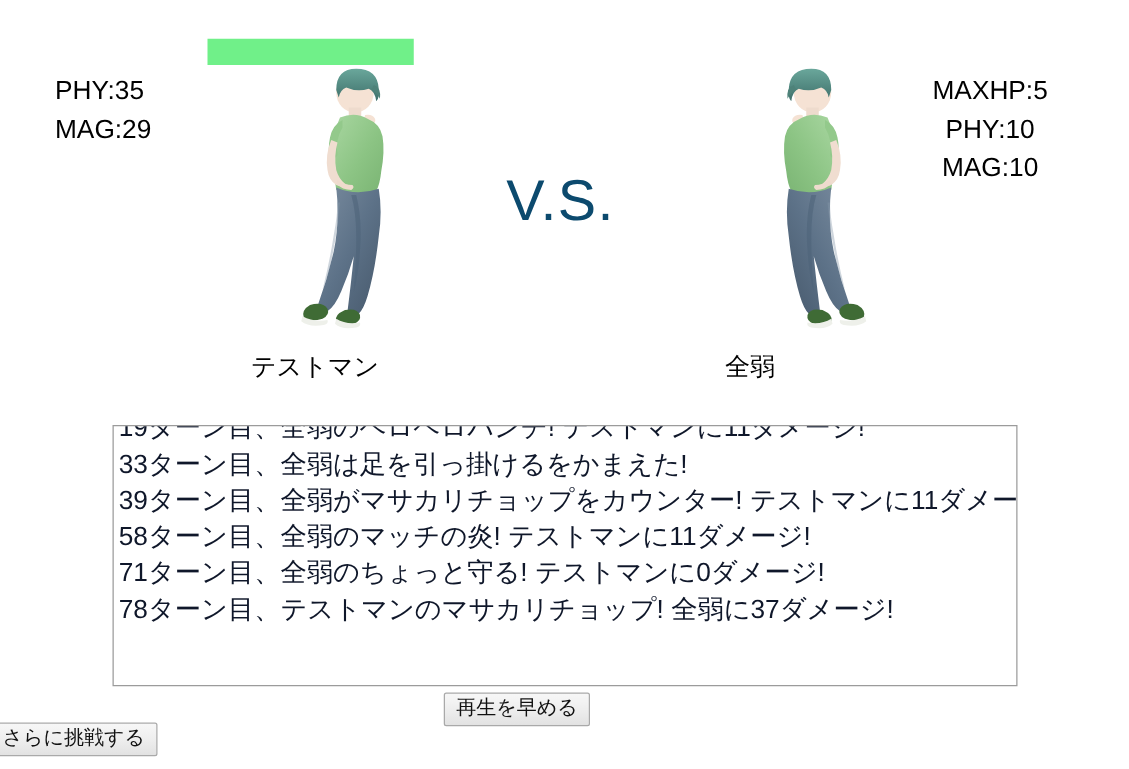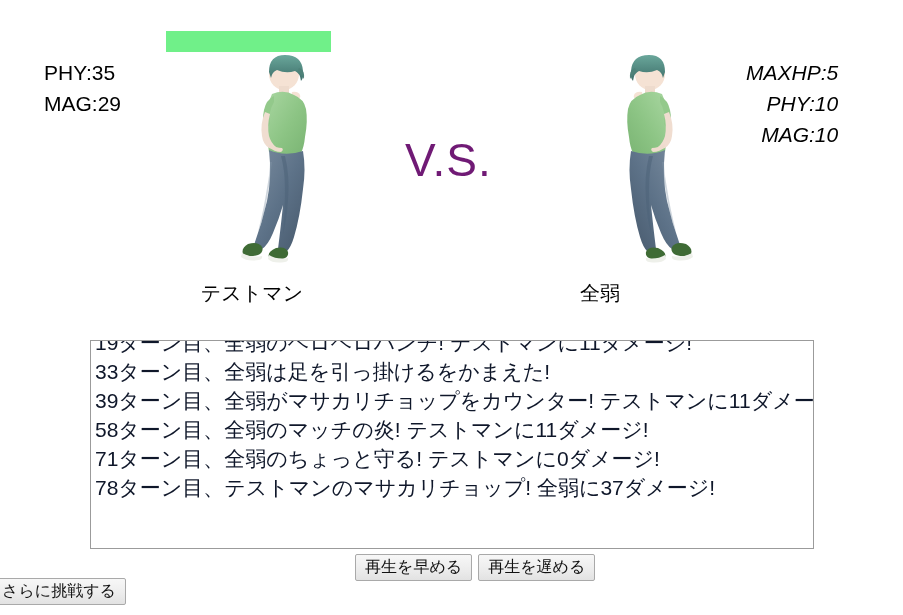"MAXHP:5" .stats.right { font-style: italic -> none; text-align: right -> center }
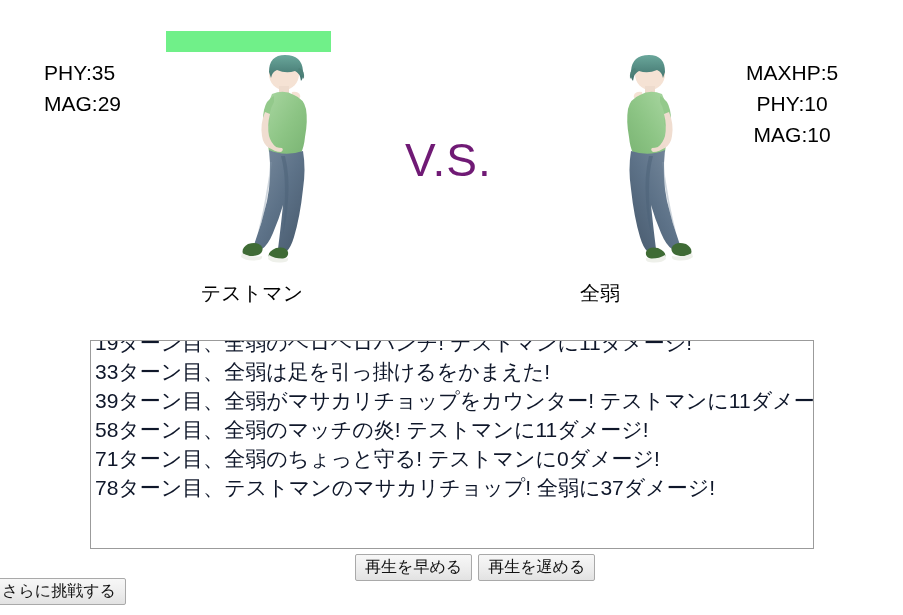"V.S." .vs-label { color: #701a75 -> #0c4a6e }
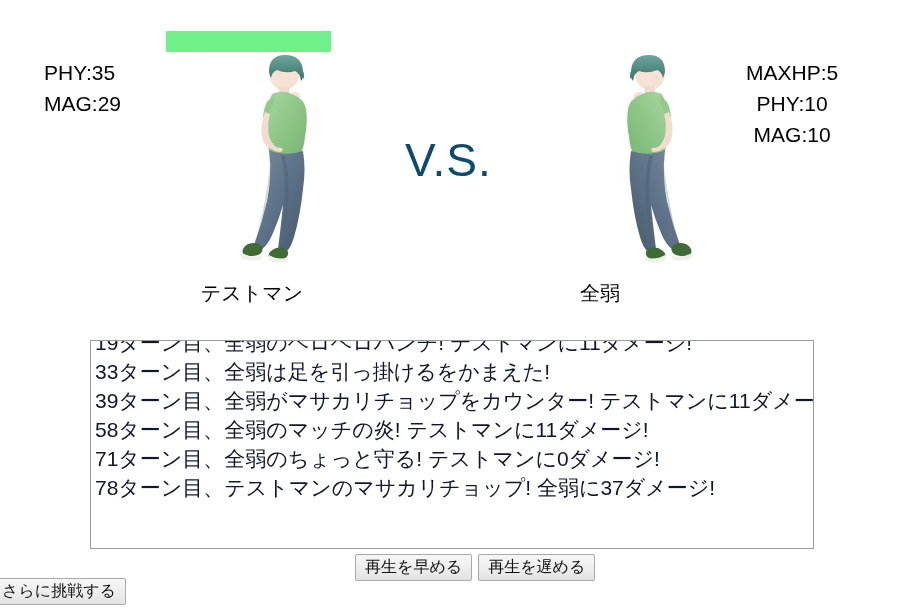"再生を遅める" button.btn { html: <button>再生を遅める</button> -> none }
